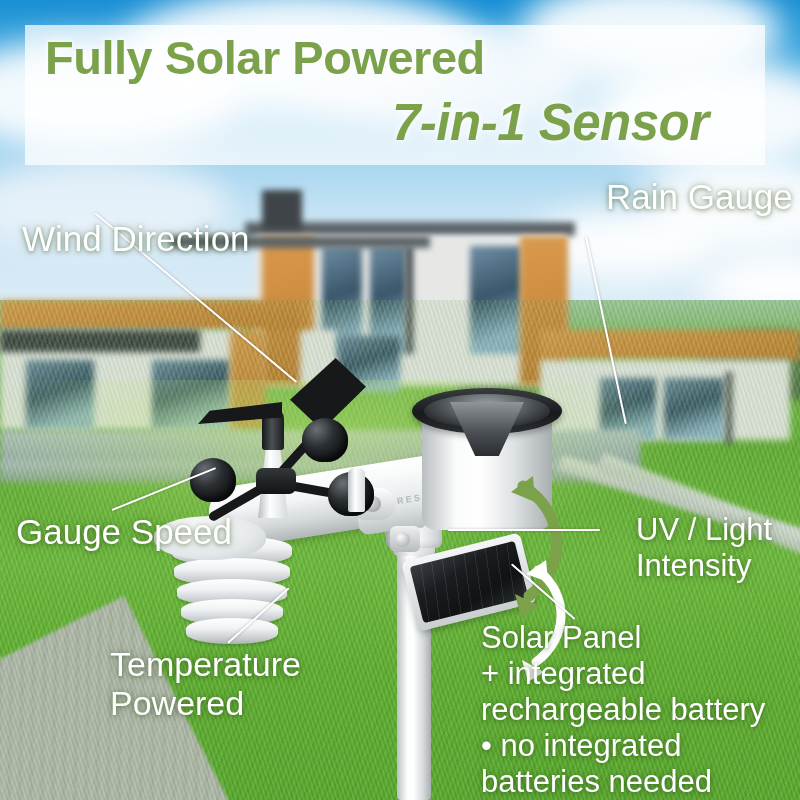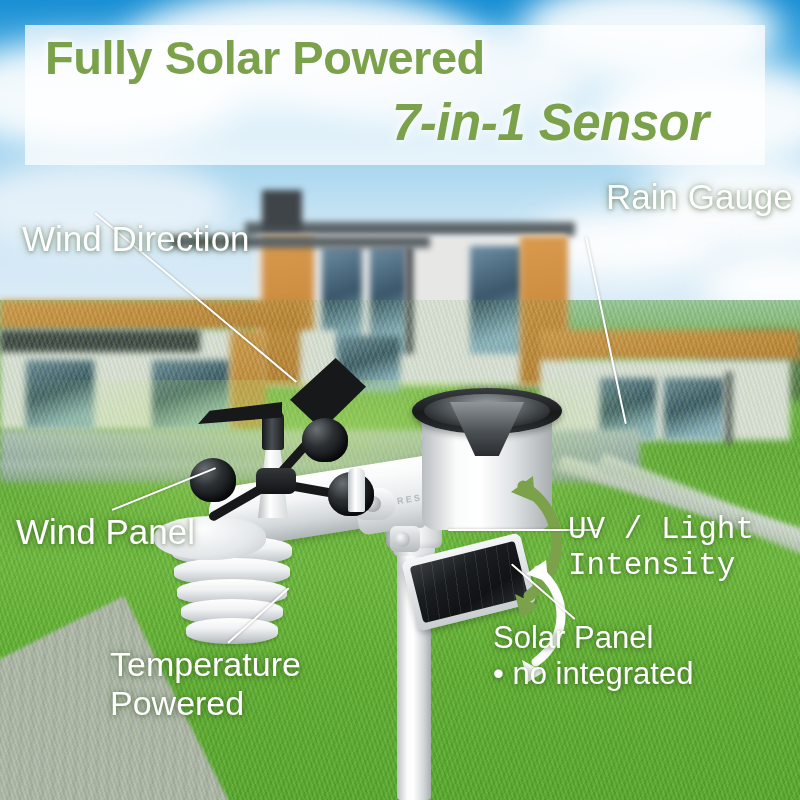"Wind Panel" div.label { text: Wind Panel -> Gauge Speed }
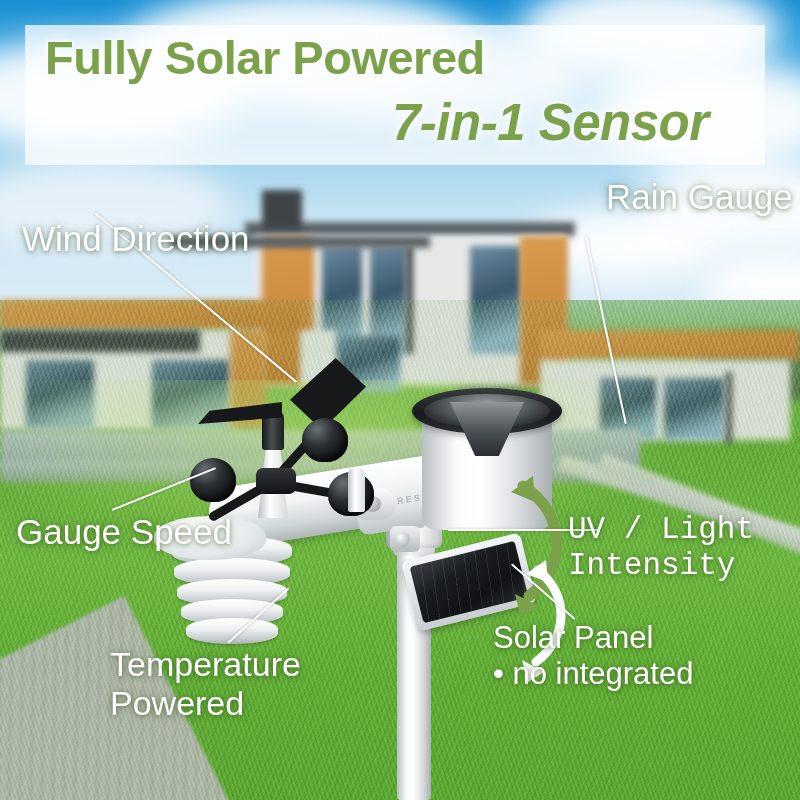"UV / Light" #lab-uv { font-family: Liberation Mono, monospace -> none; left: 568px -> 636px }
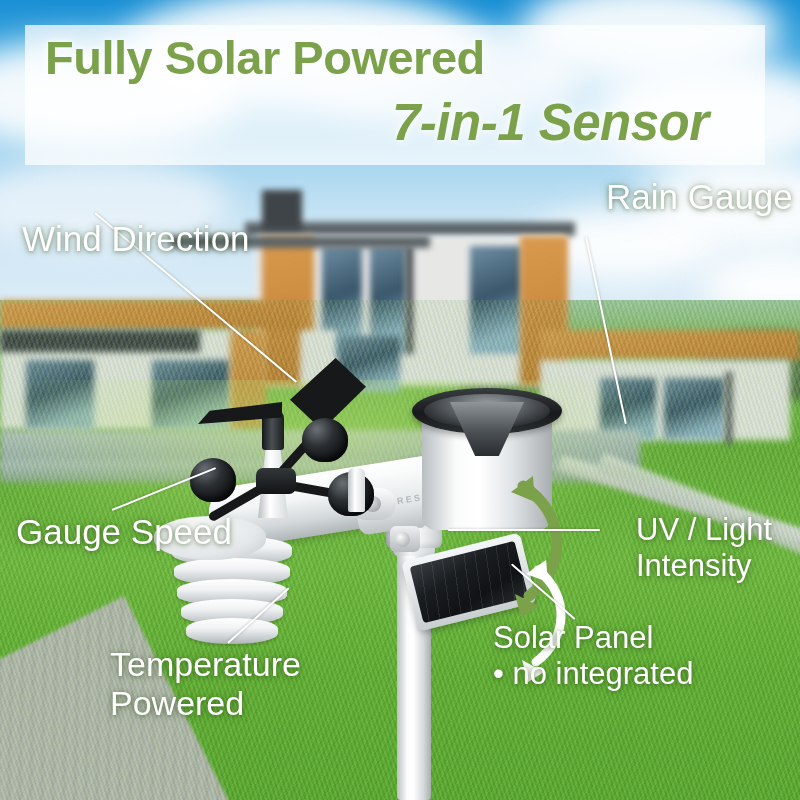"Solar Panel" #lab-solar { margin-left: 12px -> none }
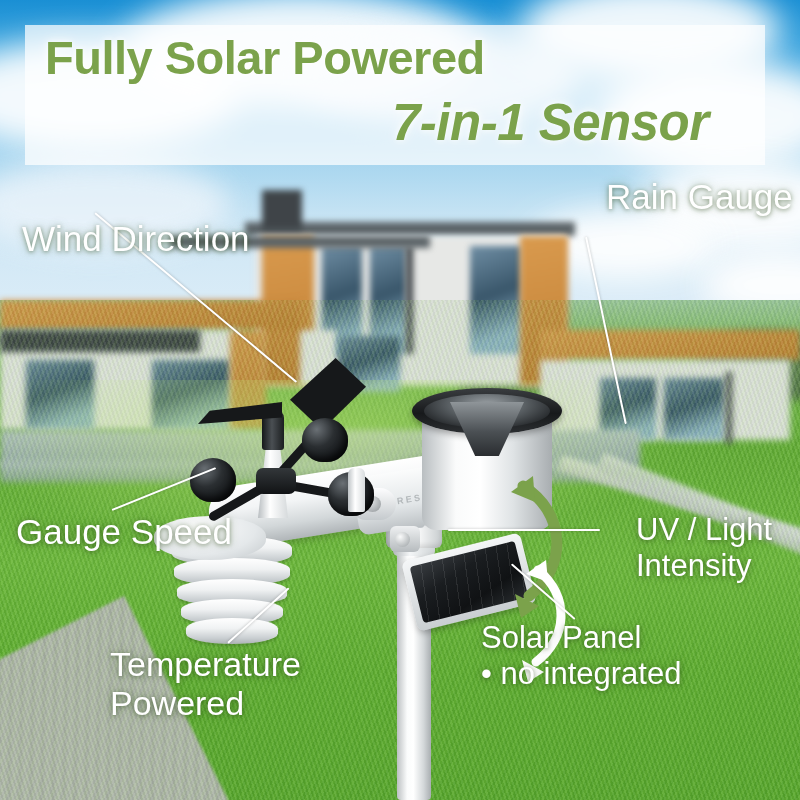"+ integrated" div { html: none -> <div>+ integrated</div> }
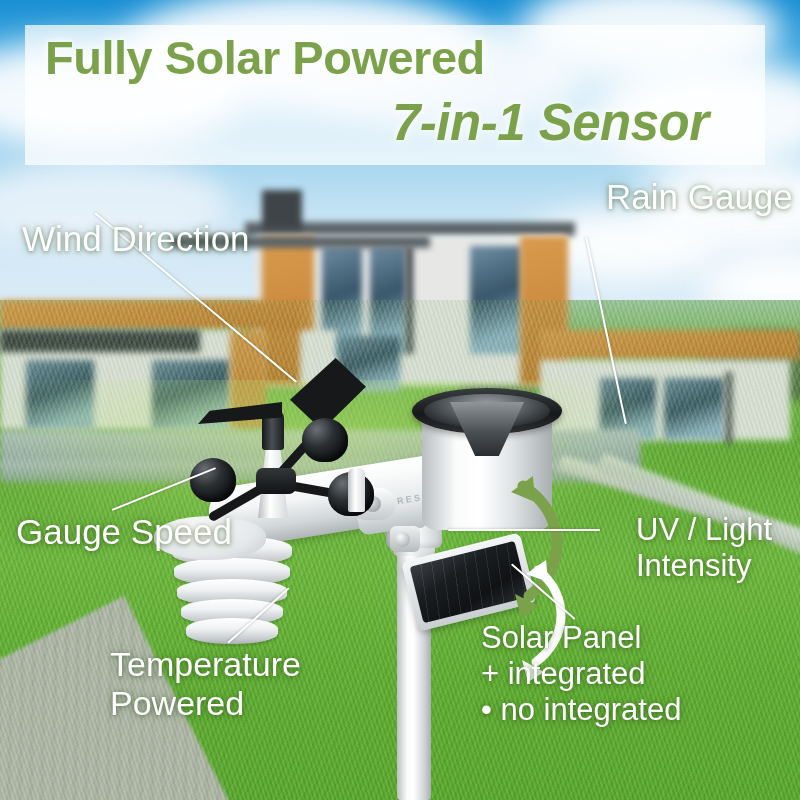"rechargeable battery" div { html: none -> <div>rechargeable battery</div> }
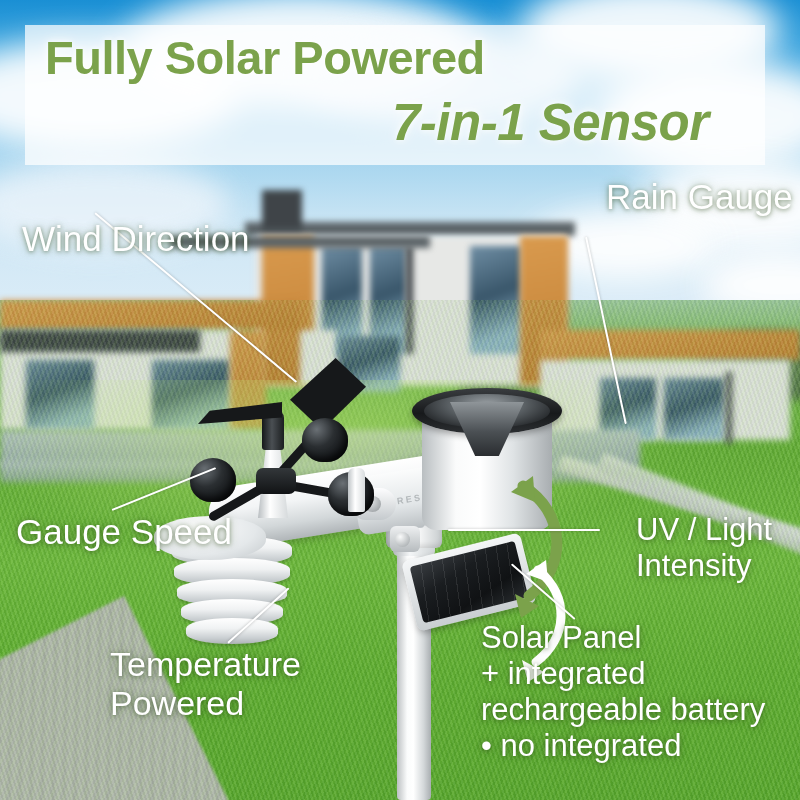"batteries needed" div { html: none -> <div>batteries needed</div> }
